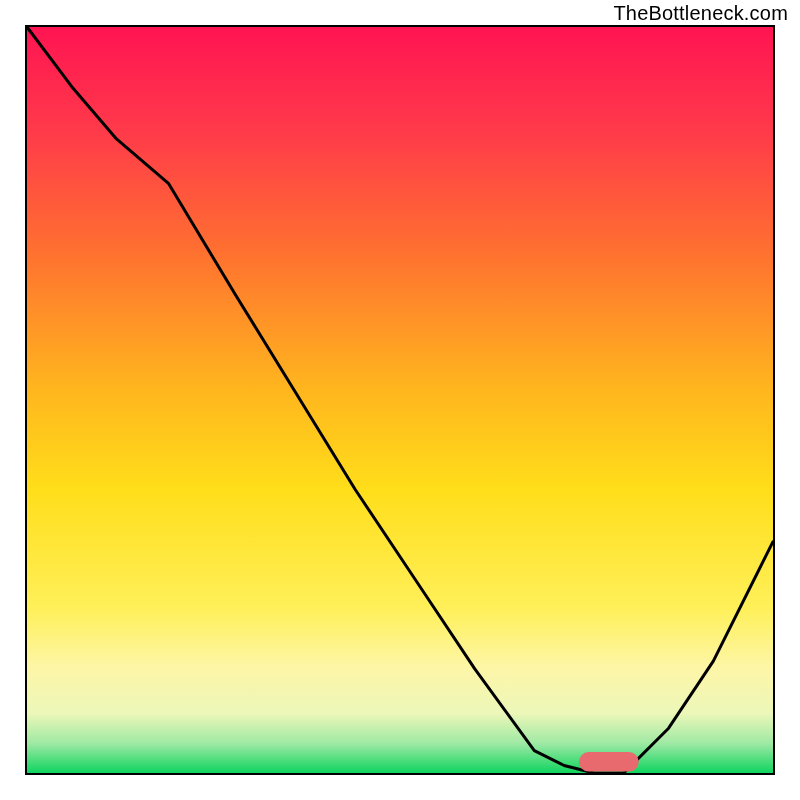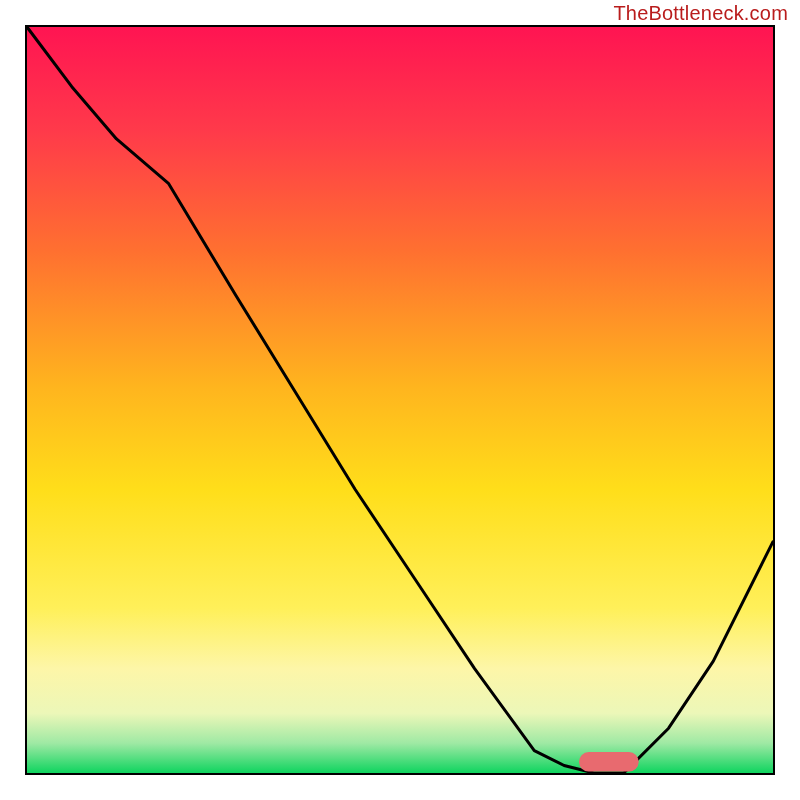"TheBottleneck.com" .watermark { color: #b91c1c -> #000000 }
